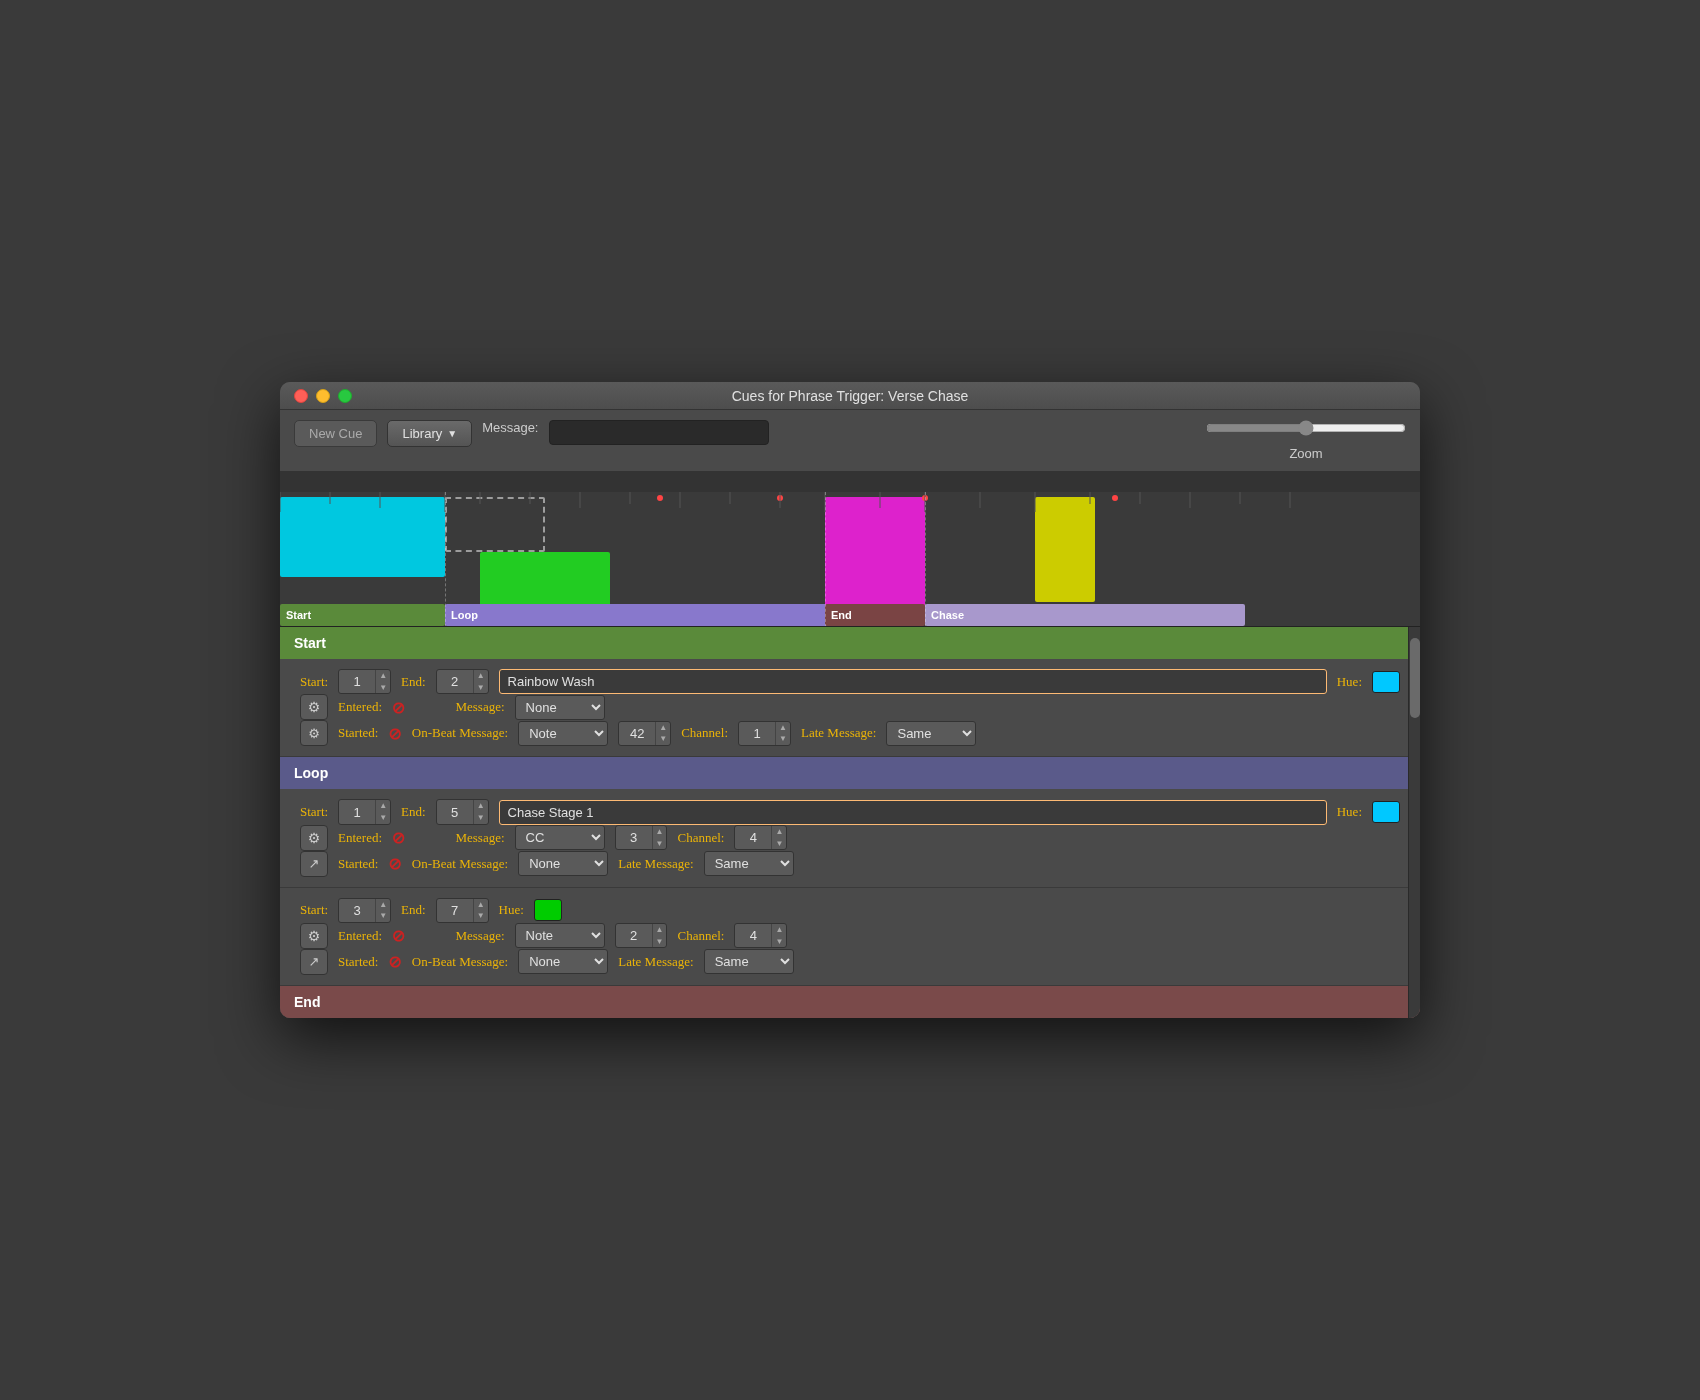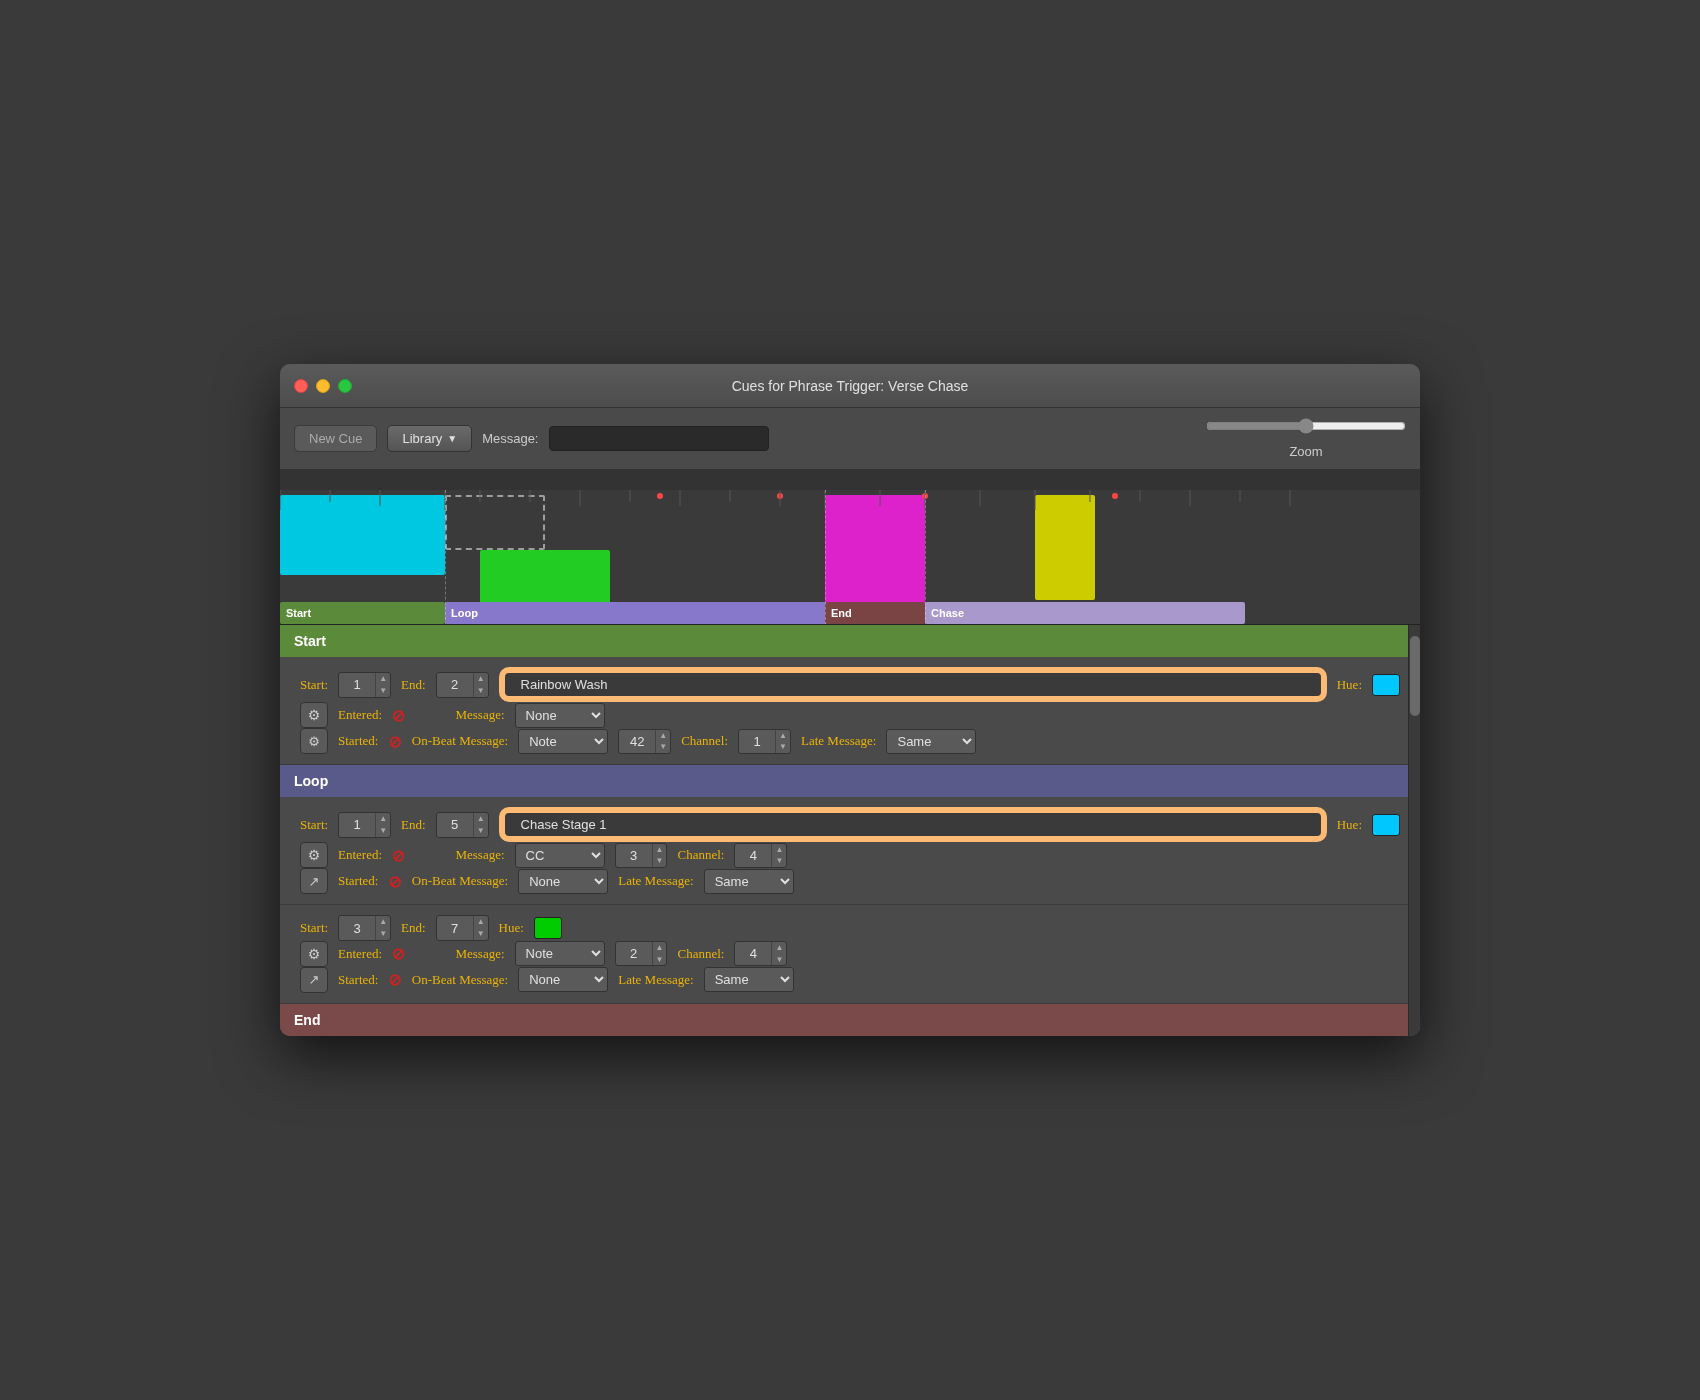"Cues for Phrase Trigger: Verse" .title-bar { height: 44px -> 28px }
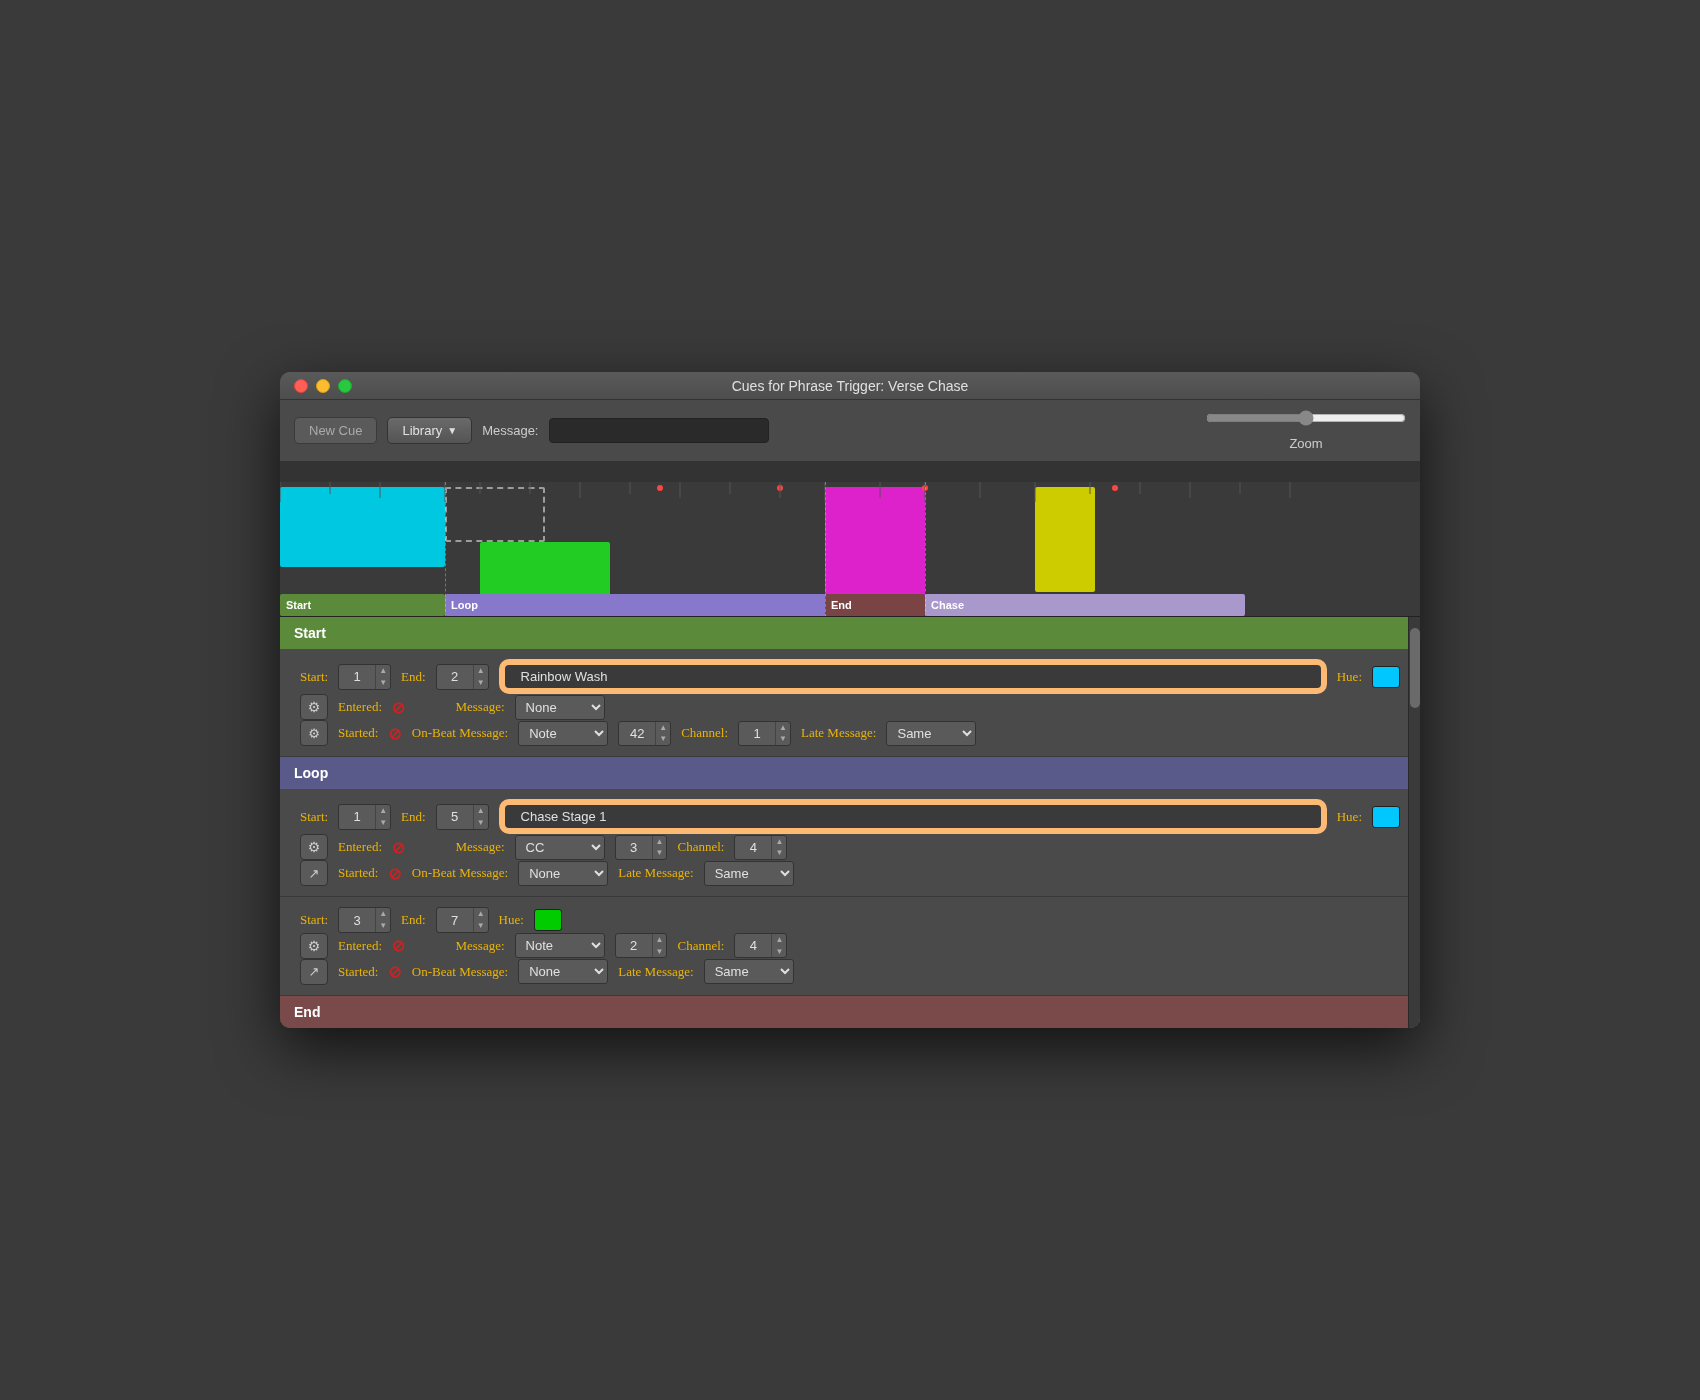"New Cue" .toolbar { align-items: center -> flex-start }
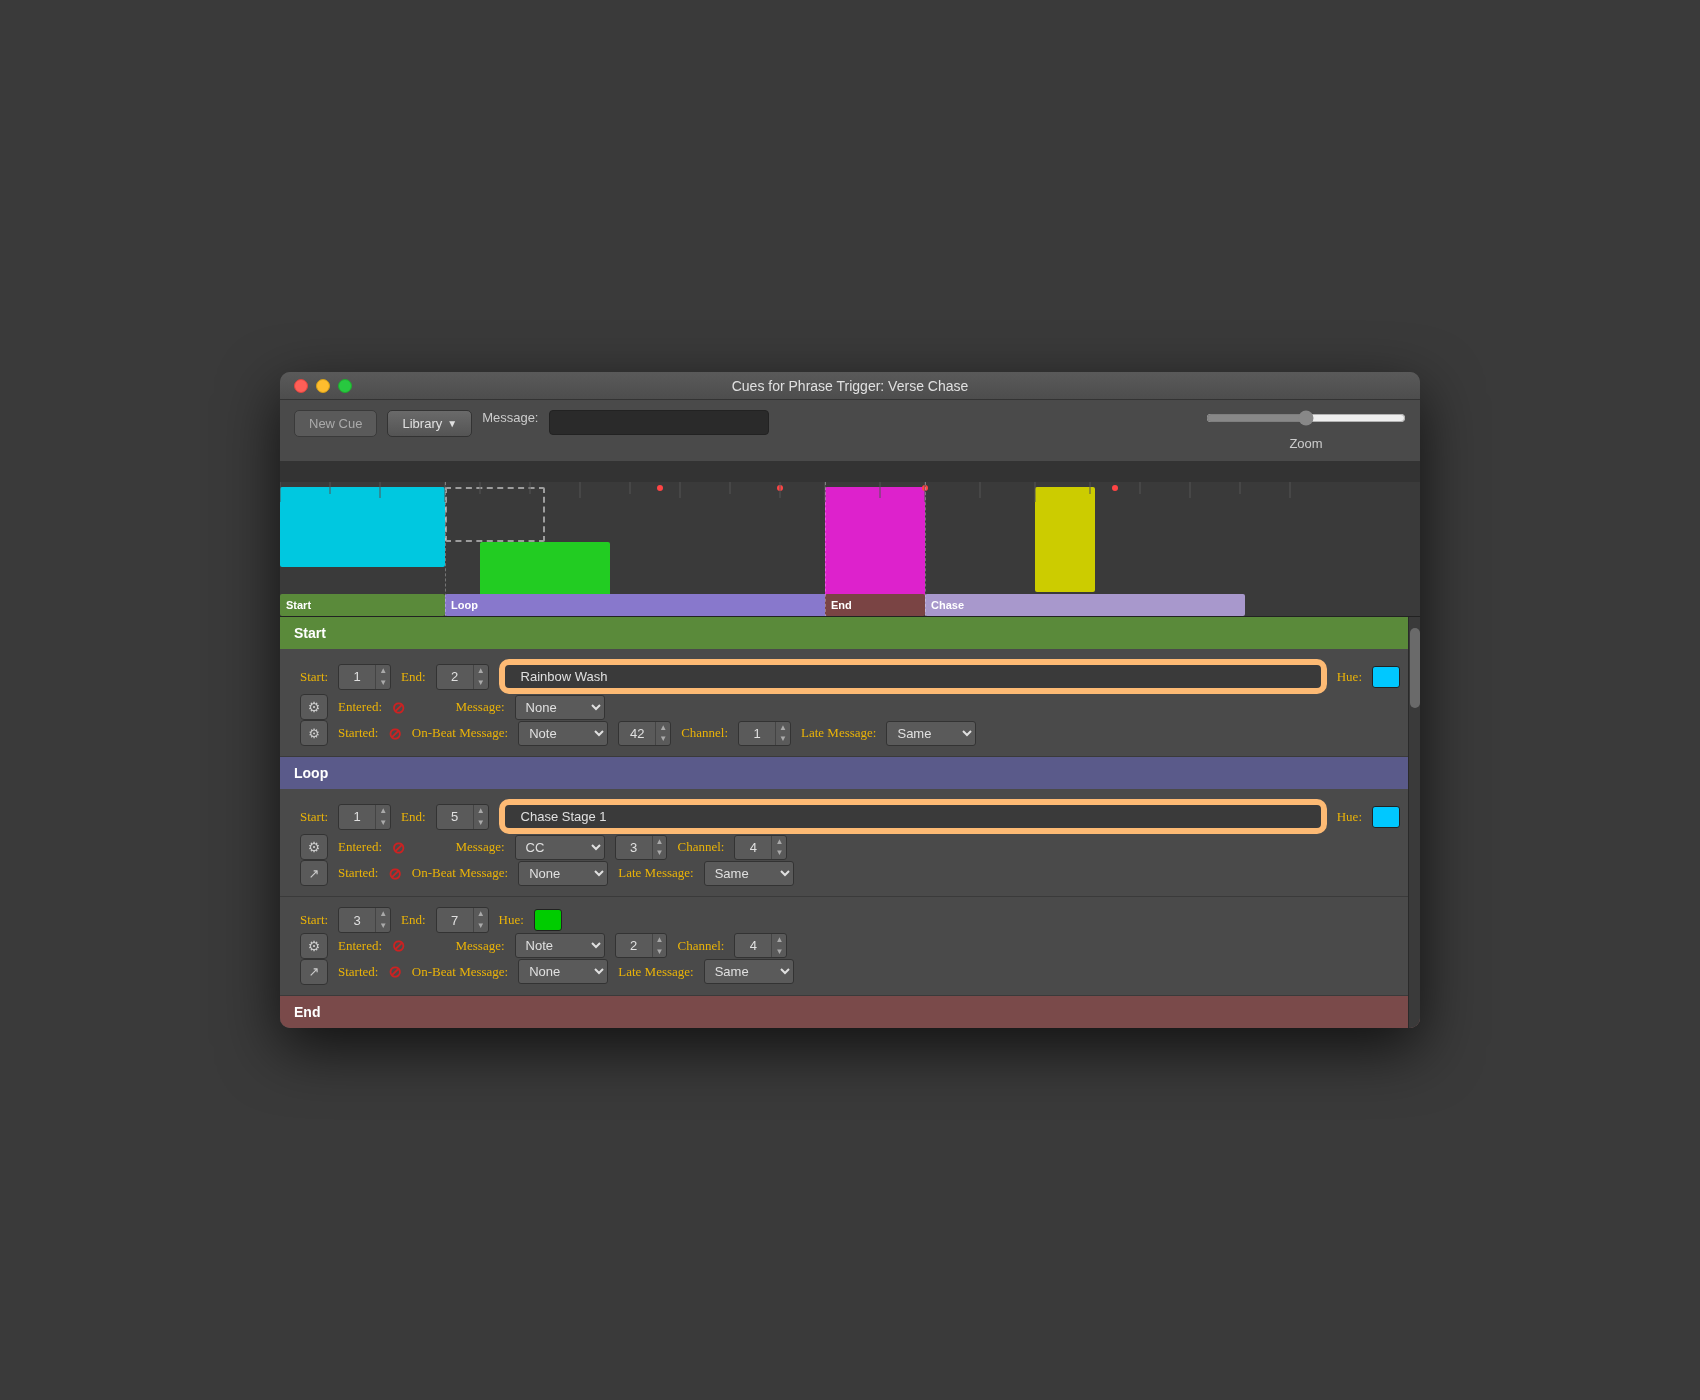"Rainbow Wash" .name-input { border: 6px solid #fdba74 -> 1px solid #fdba74; border-radius: 10px -> 3px; padding: 4px 16px -> 4px 8px }
